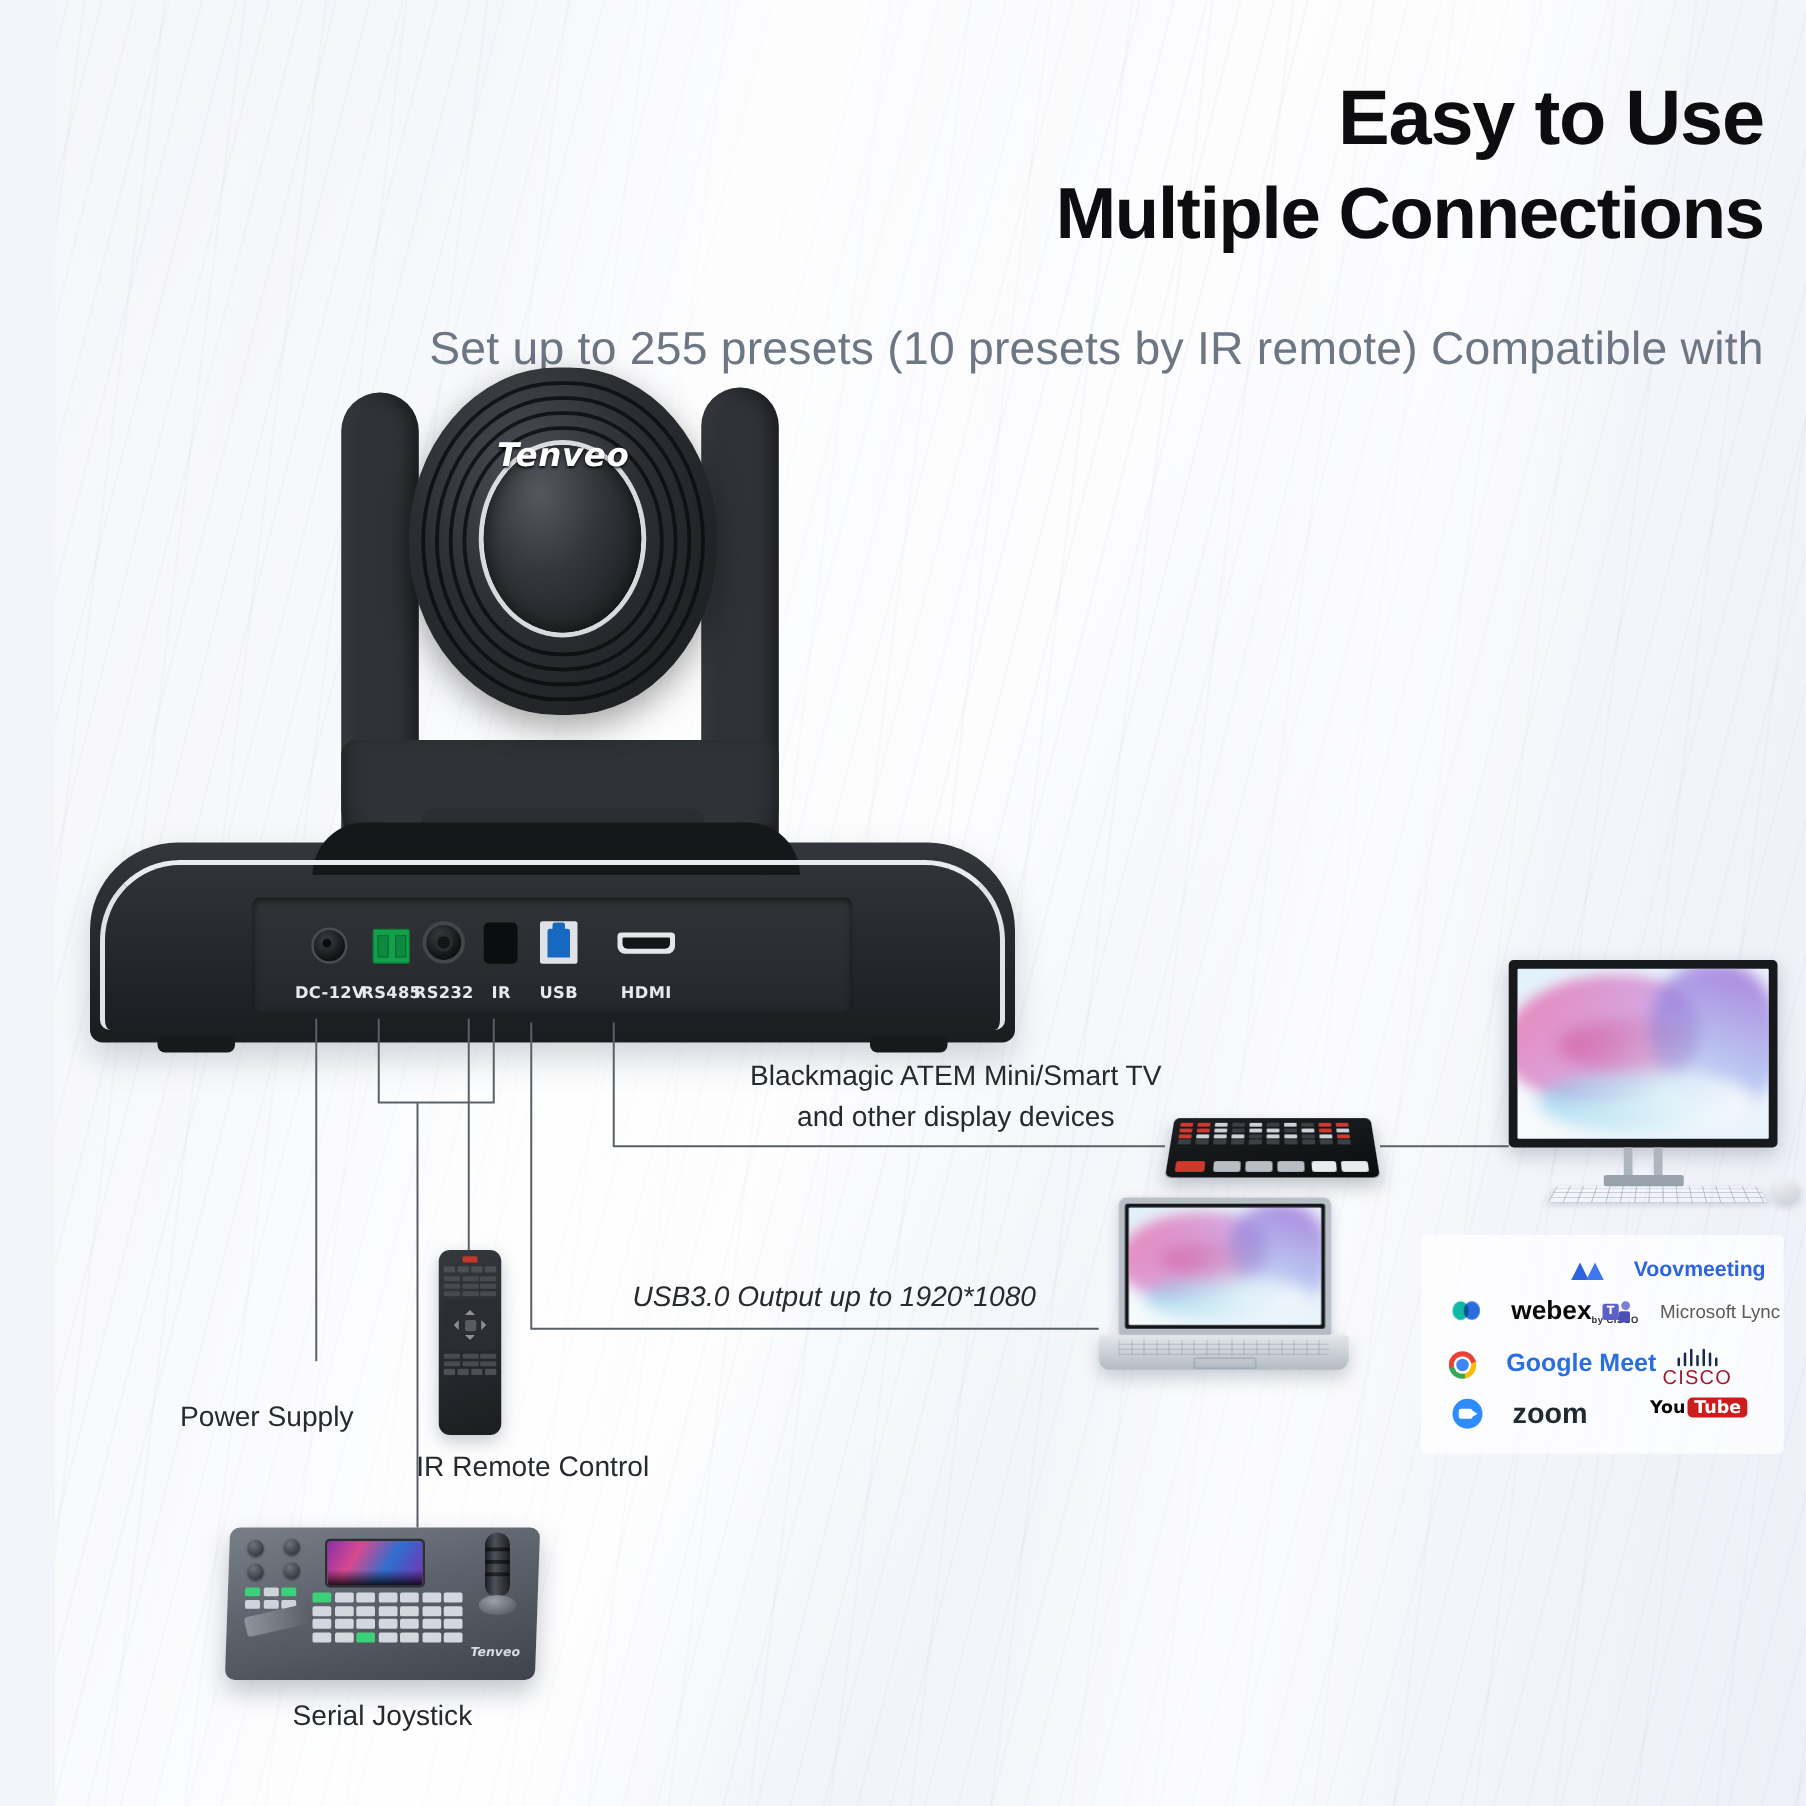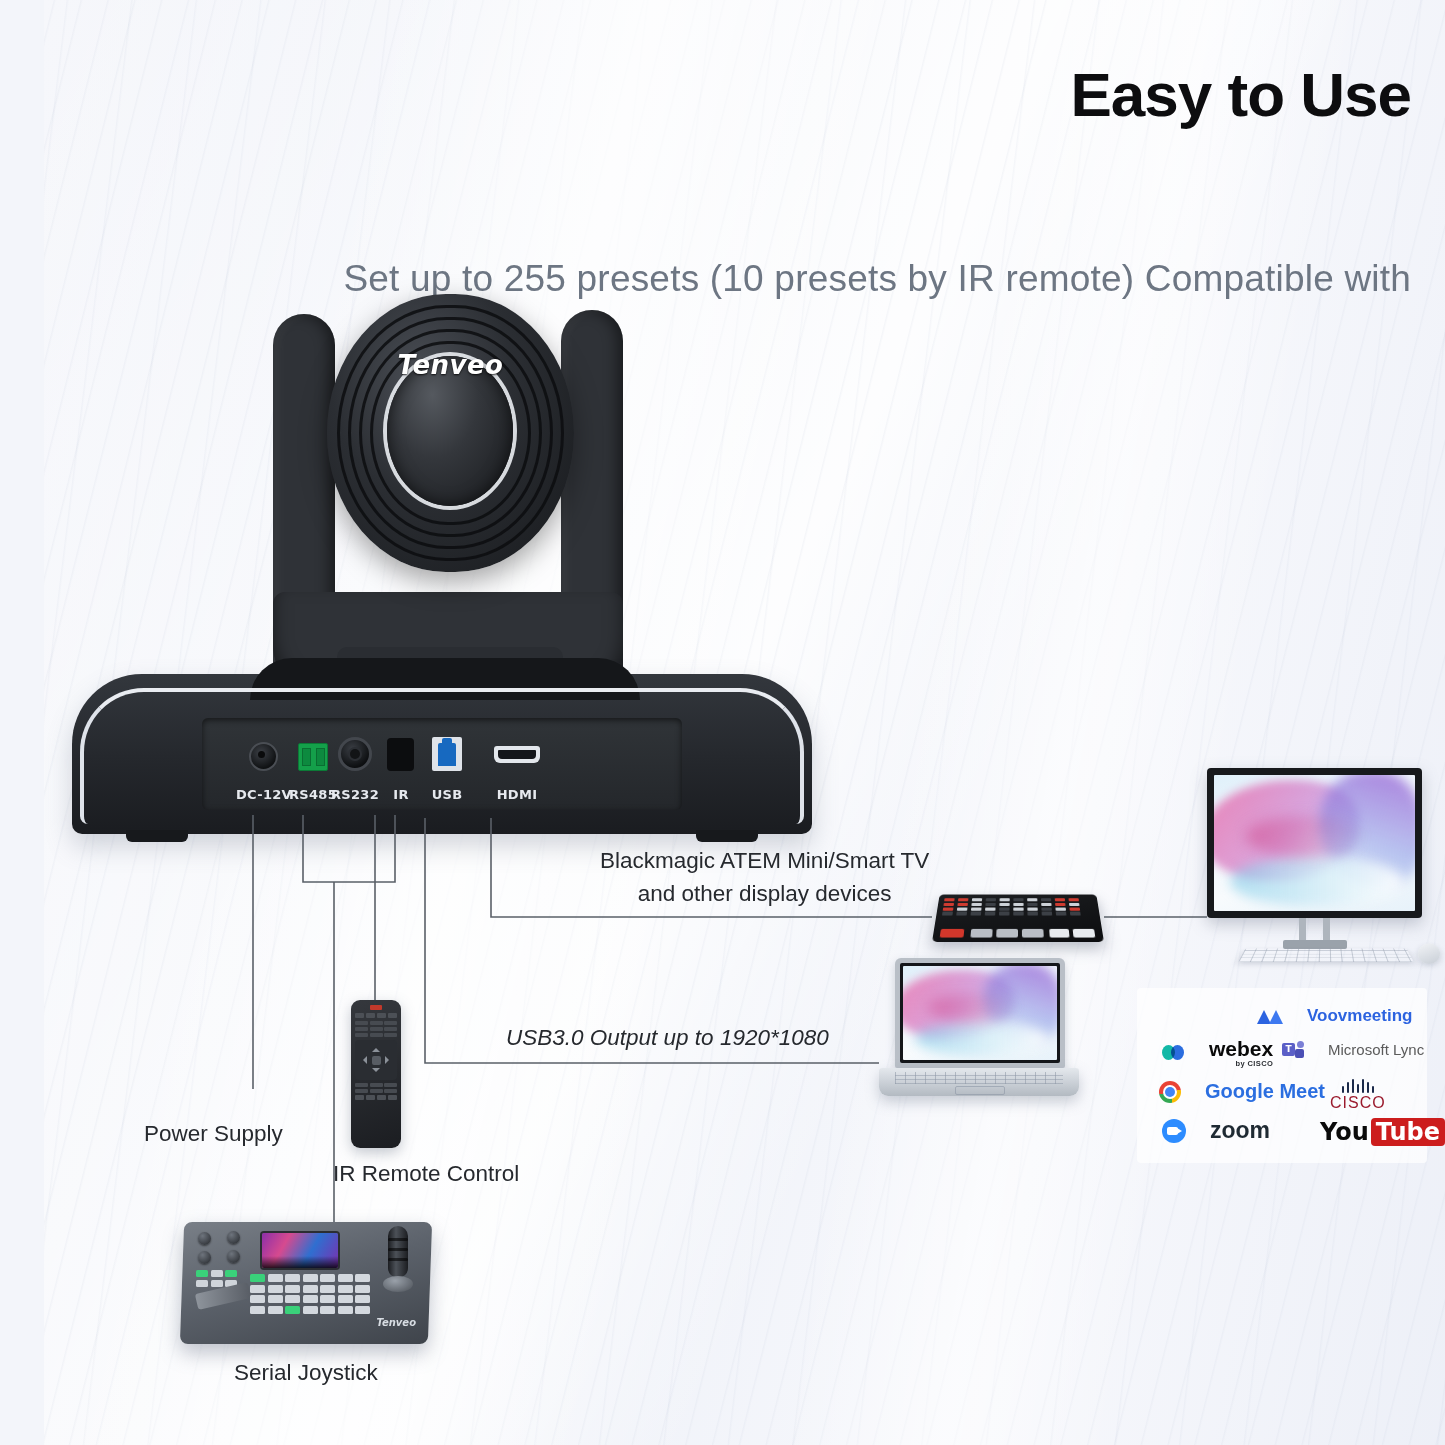"Multiple Connections" div.h2 { html: none -> <div>Multiple Connections</div> }
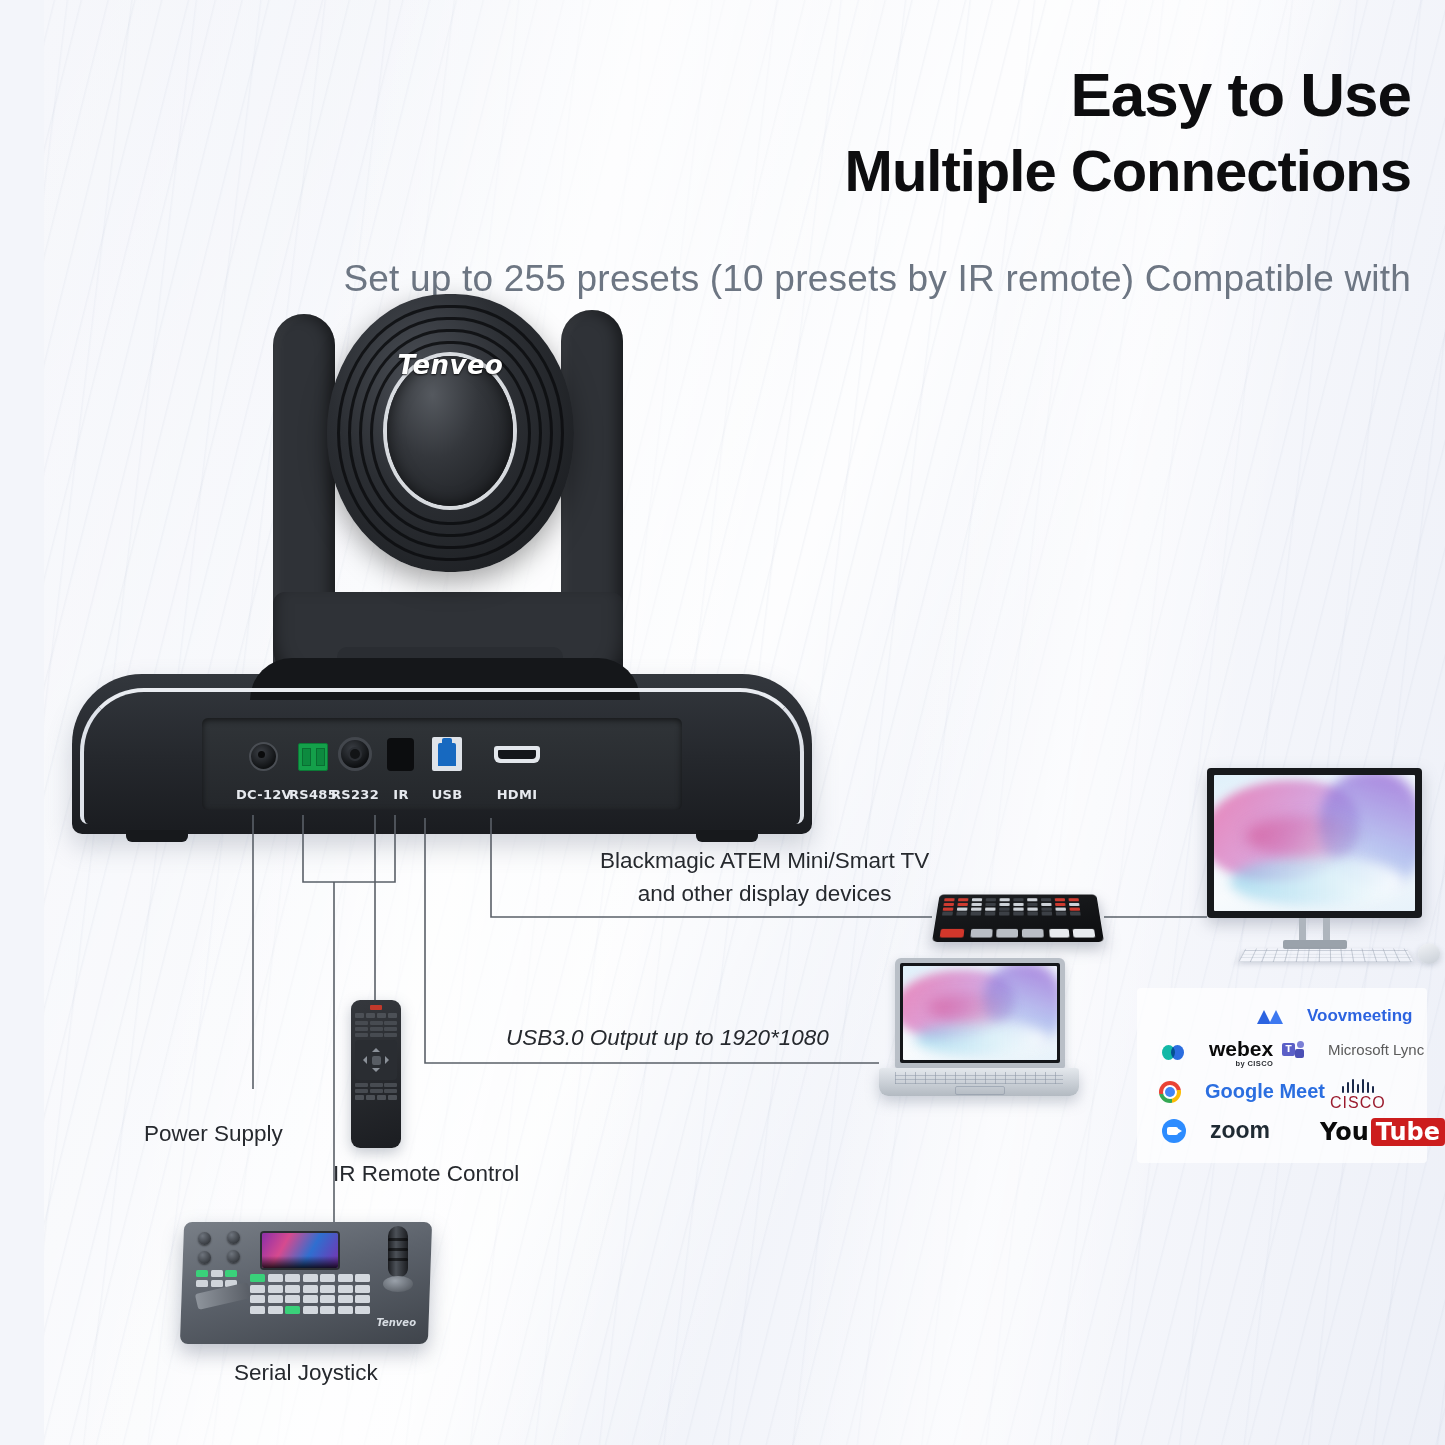"webex" span { flex-direction: column -> row }
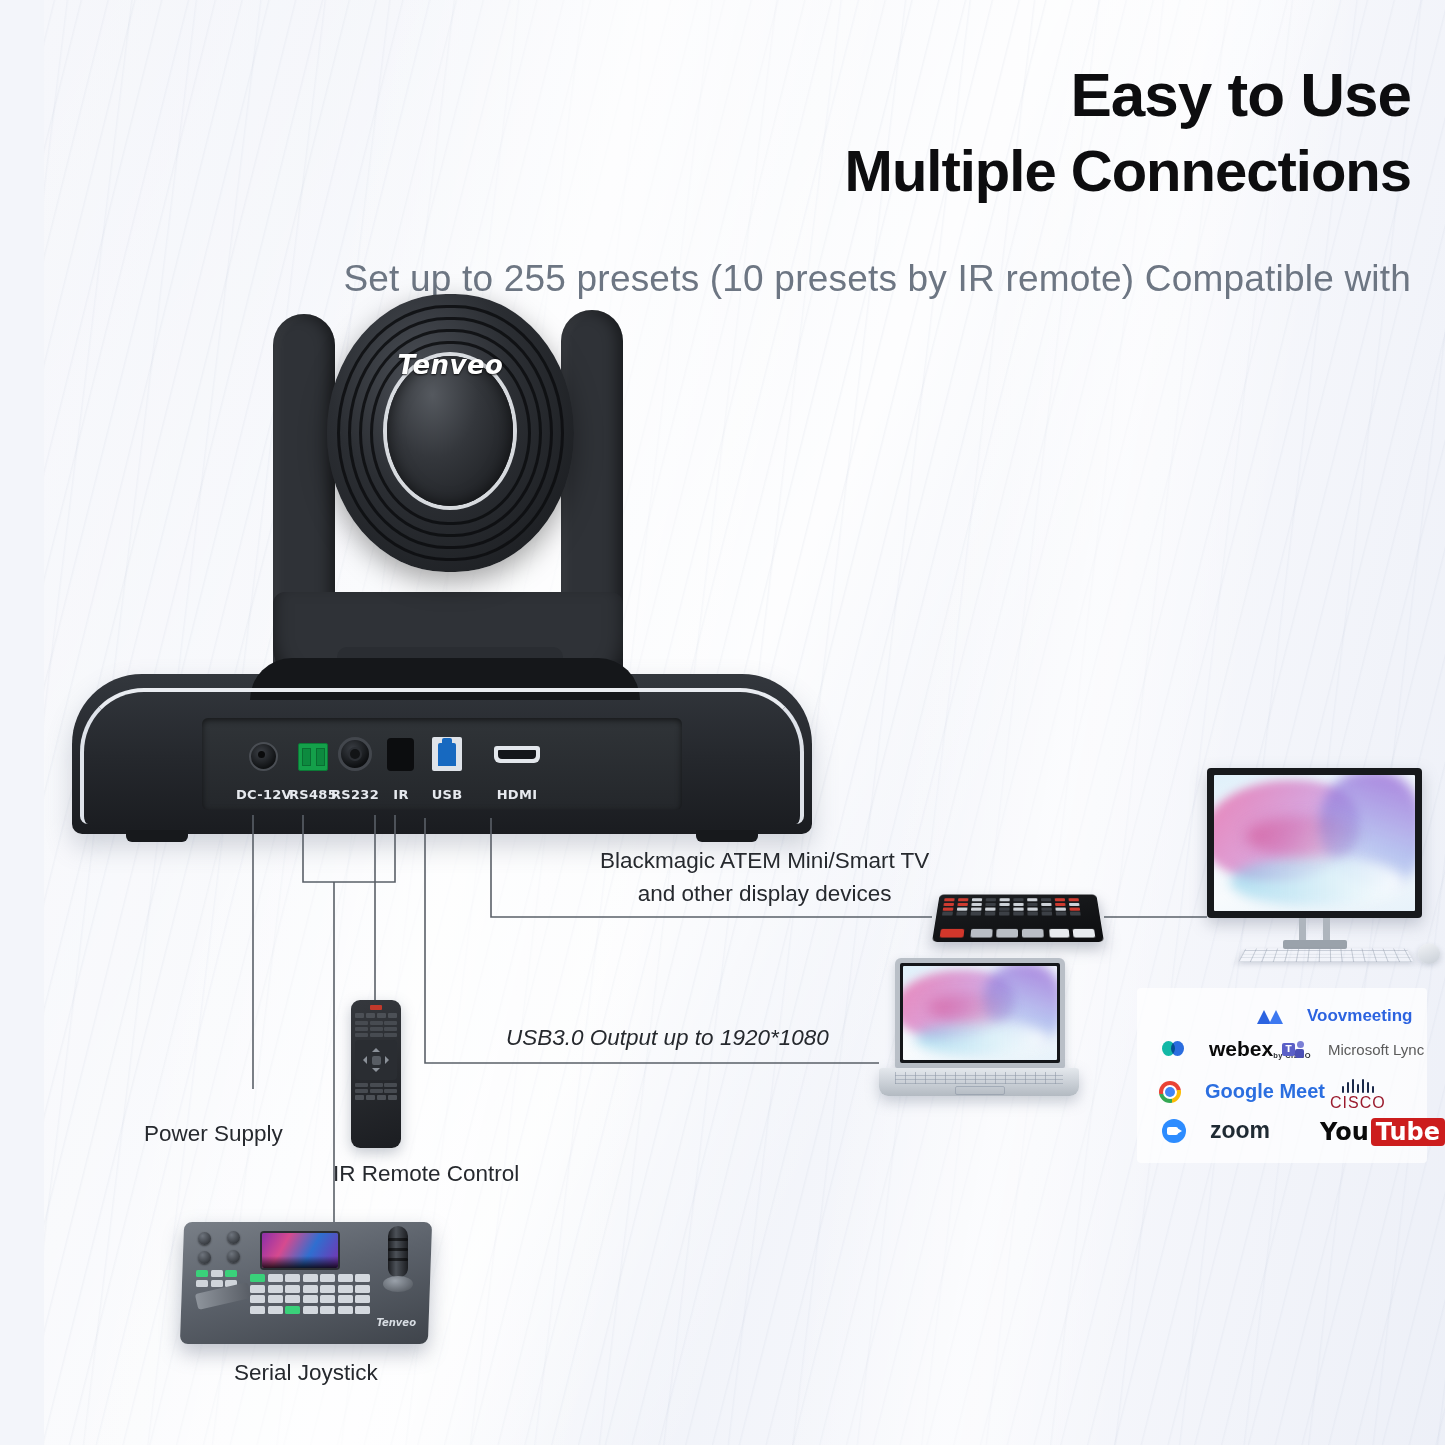"You" .yt { font-size: 24px -> 14px }
